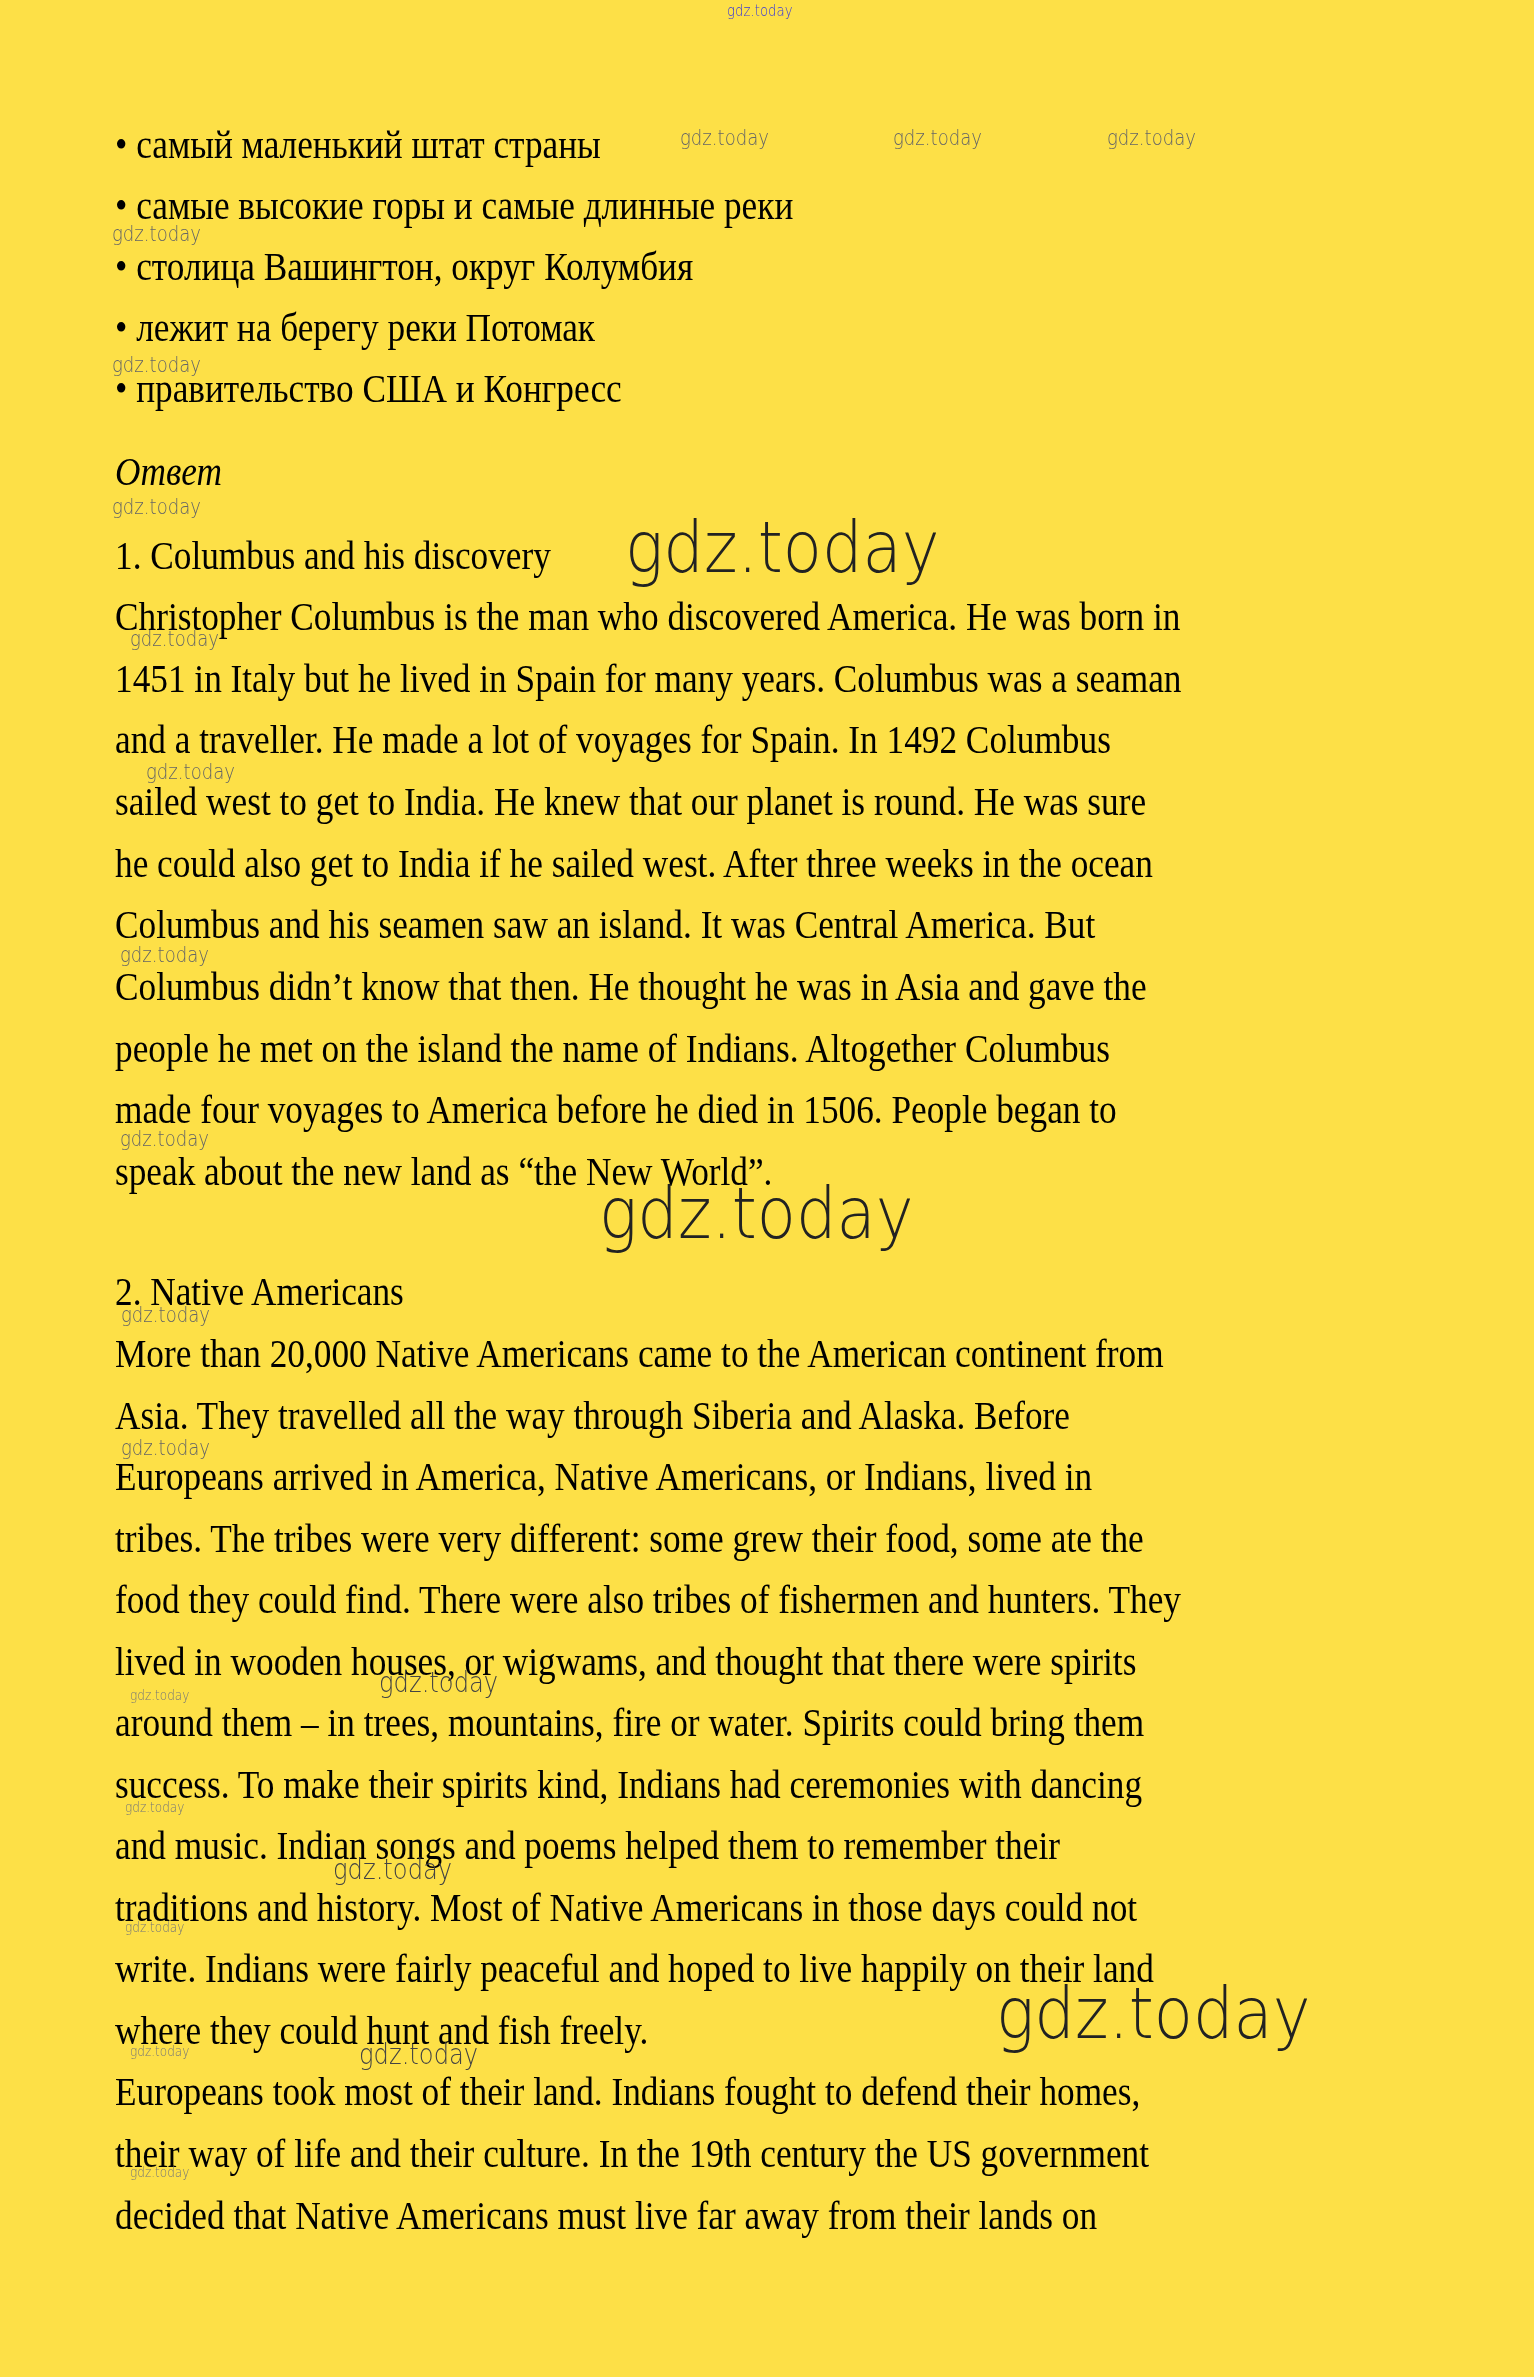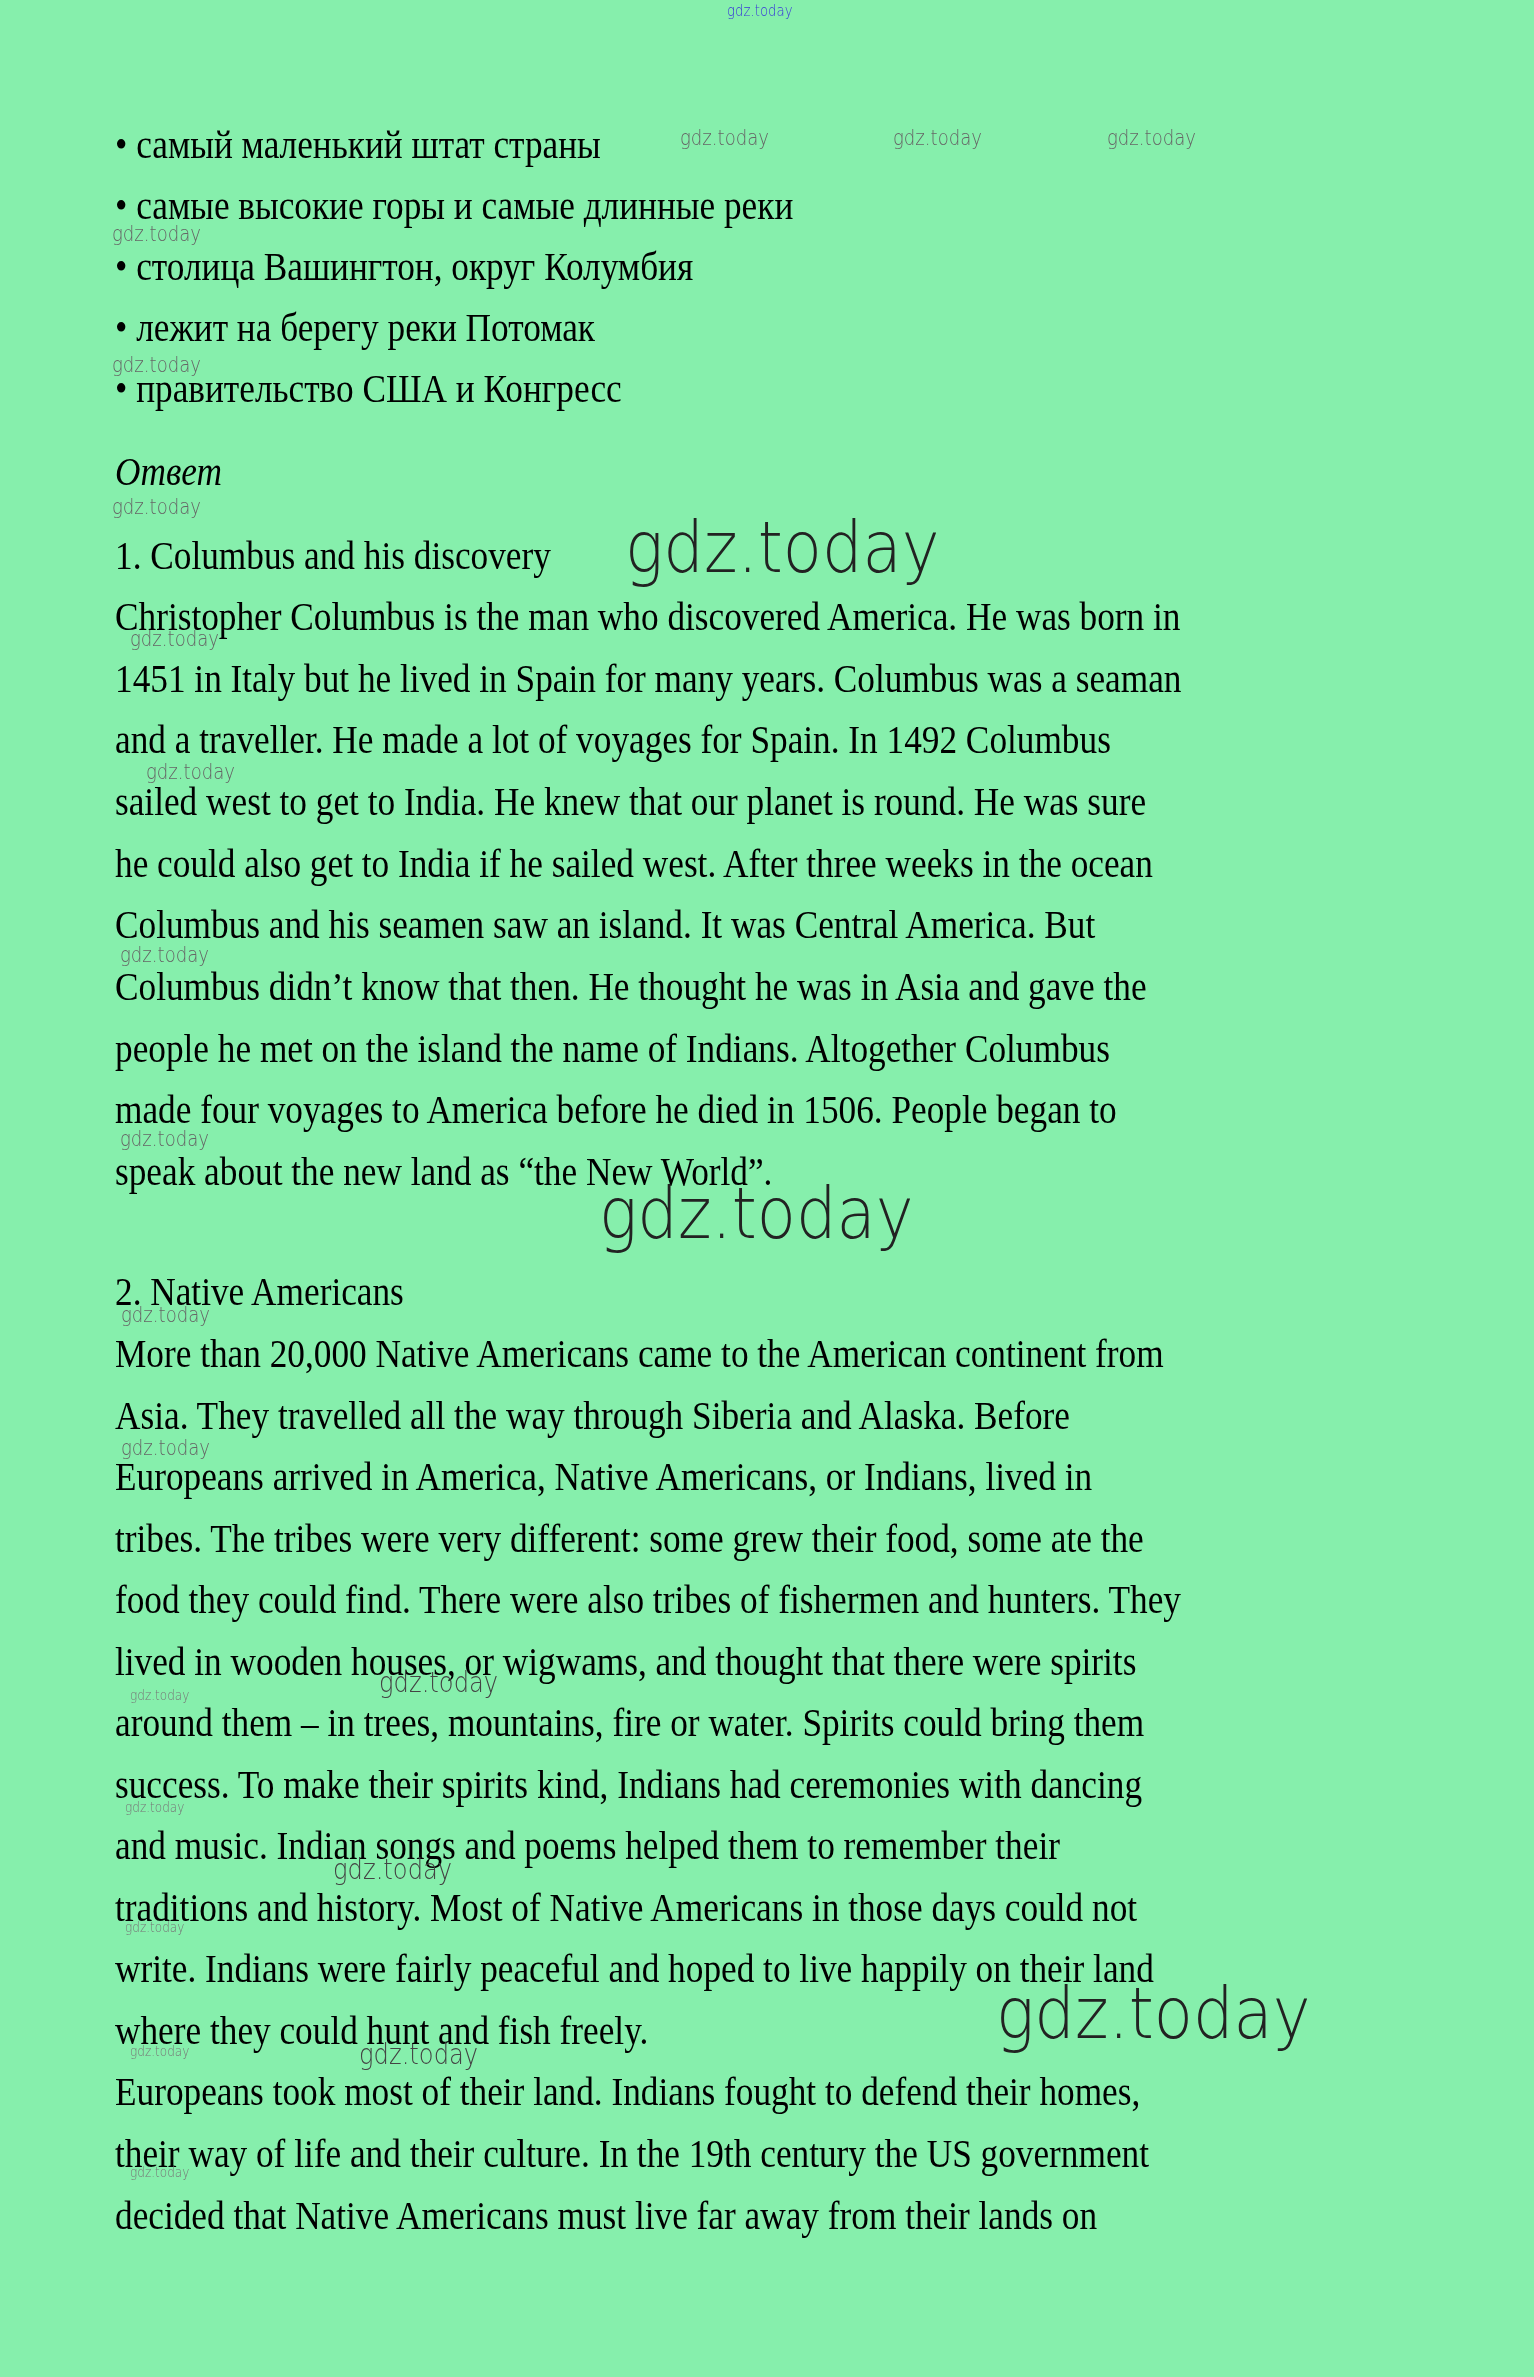"gdz.today" .page { background: #86efac -> #fde047 }
